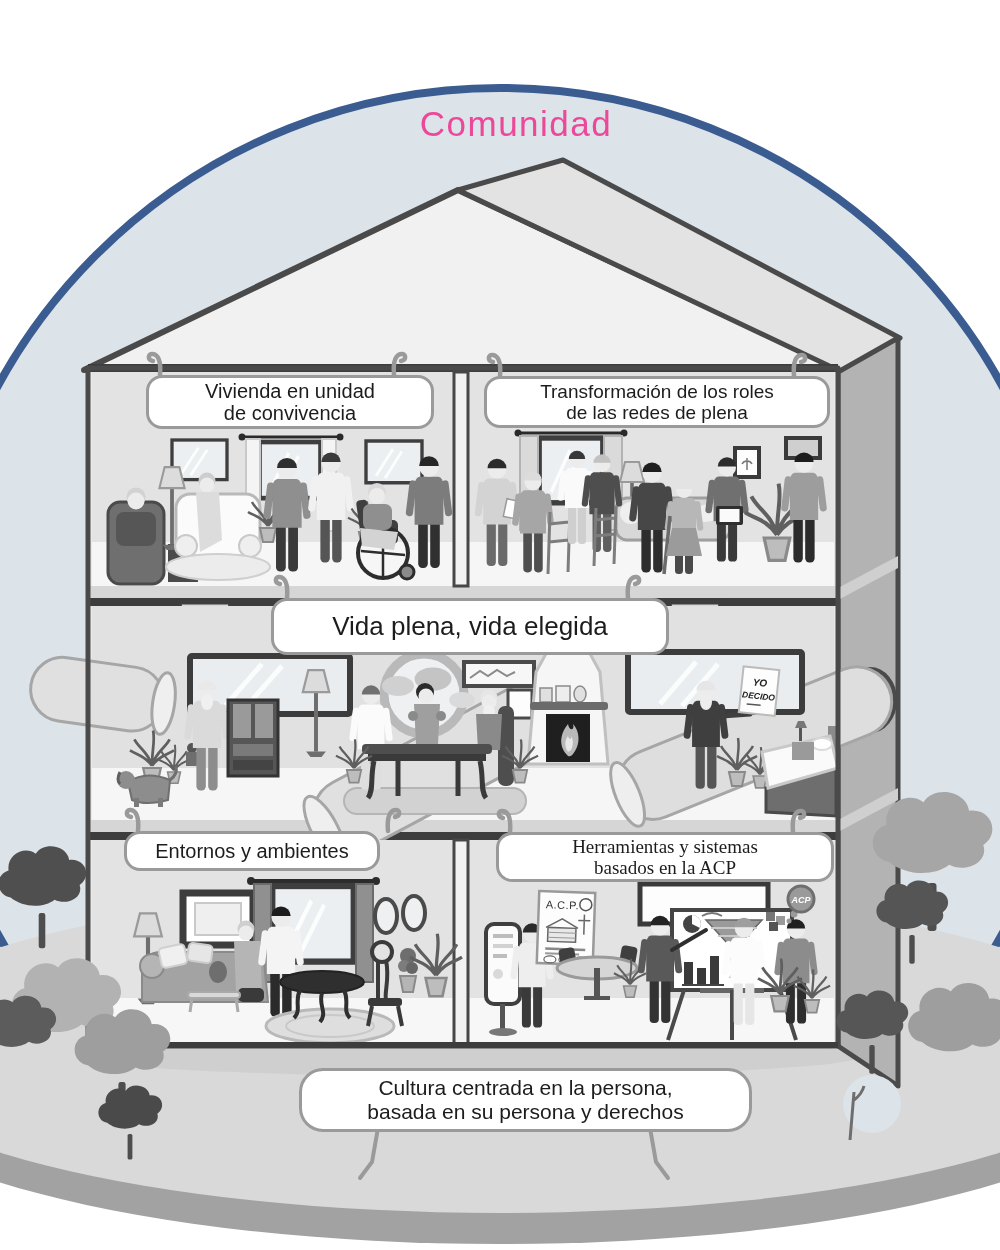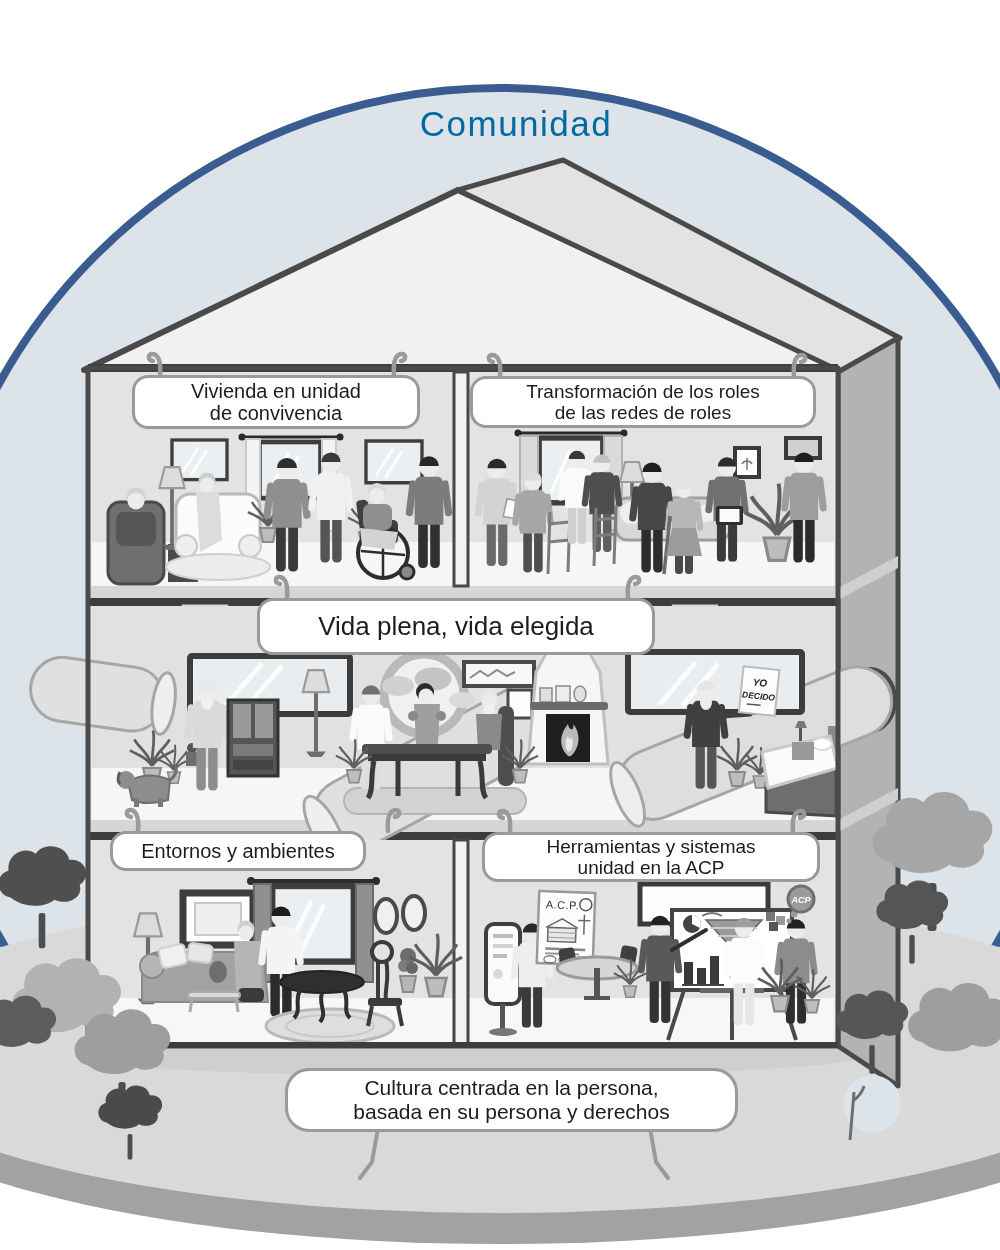"Comunidad" .title { color: #0369a1 -> #ec4899 }
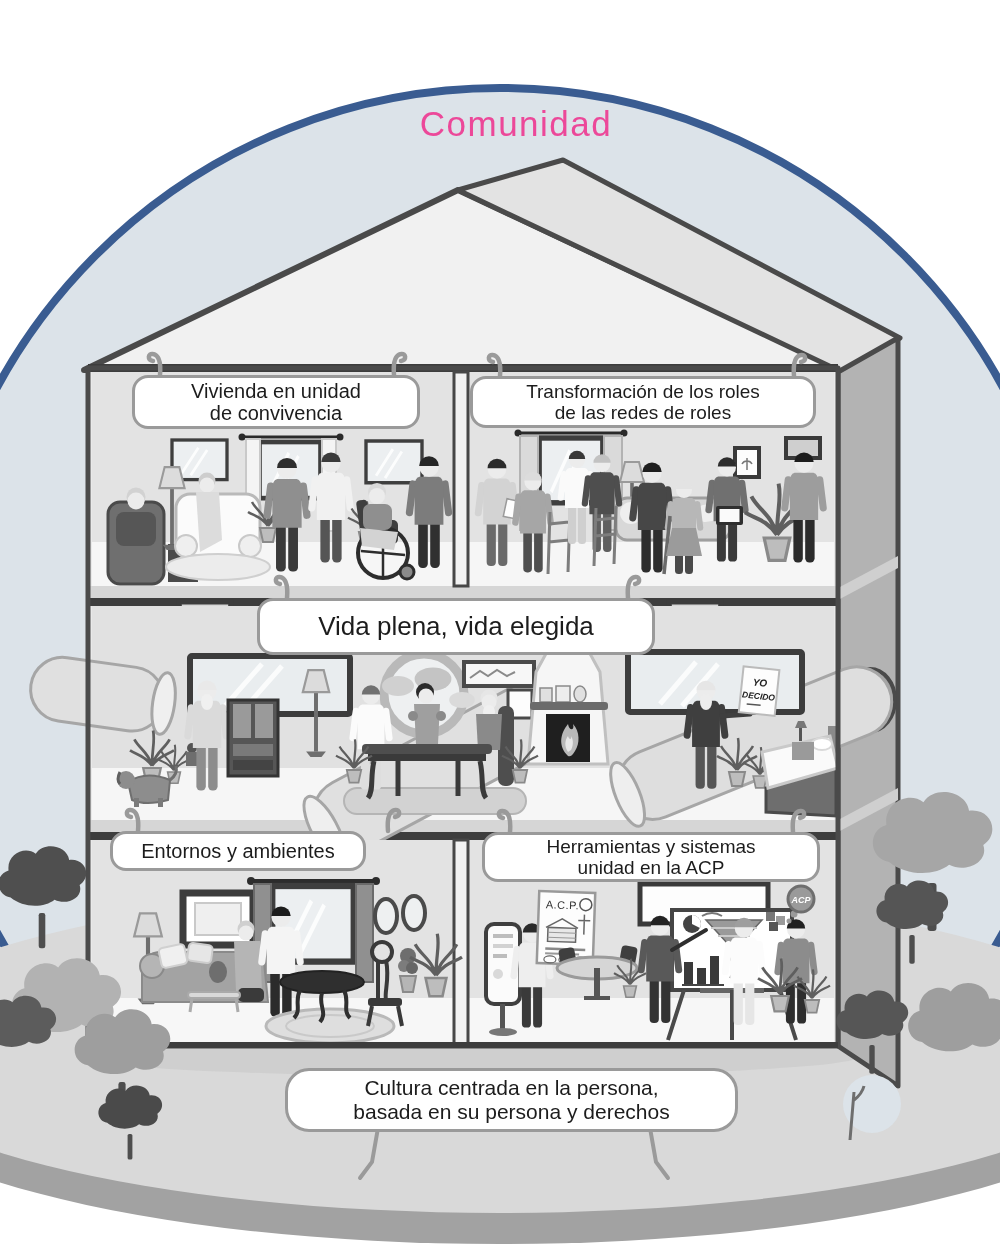"Vivienda en unidad" .sign { margin-left: none -> 14px }
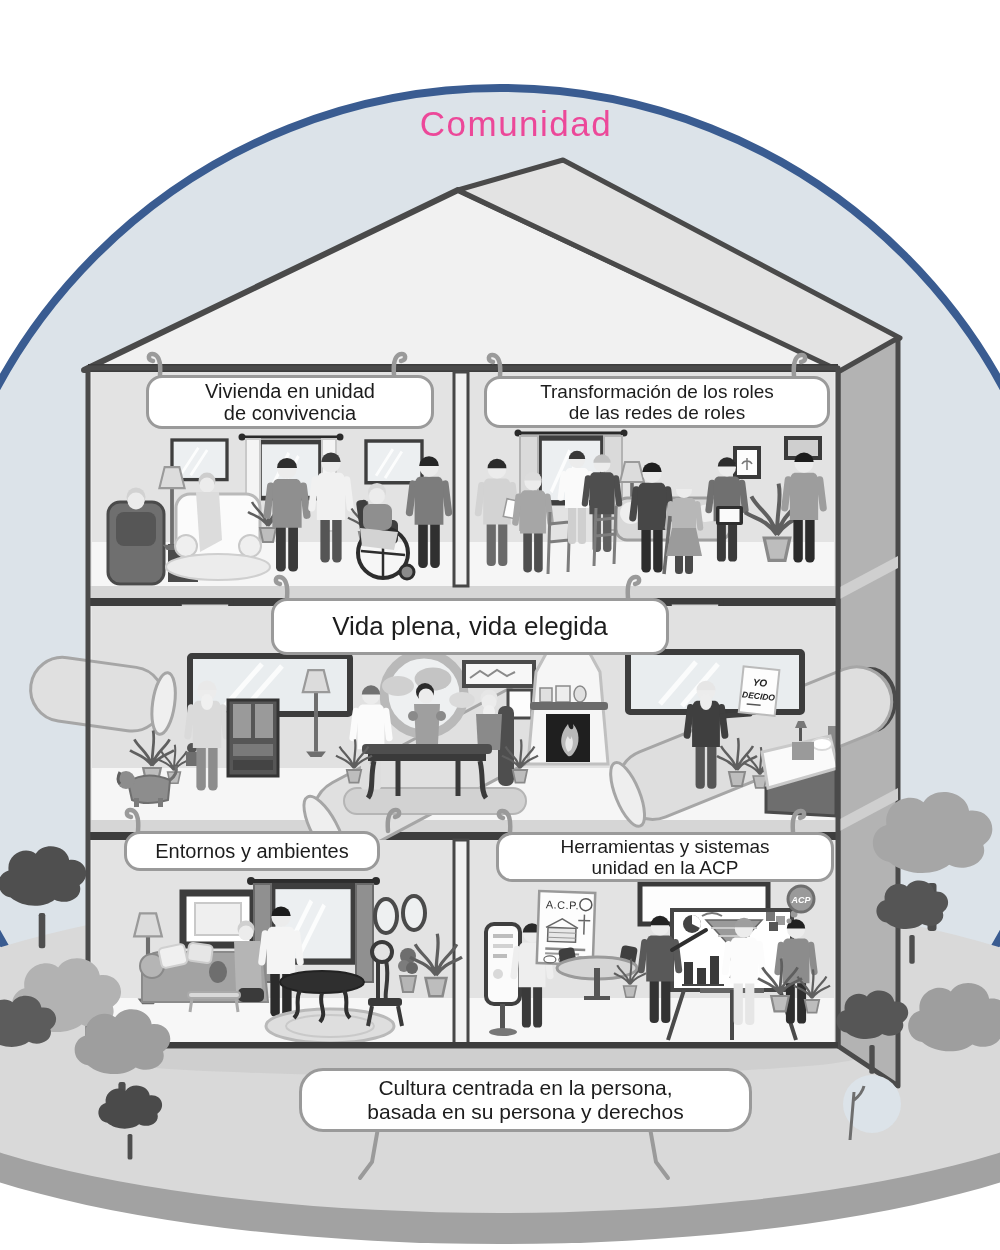"de las redes de roles" span { text: roles -> plena }
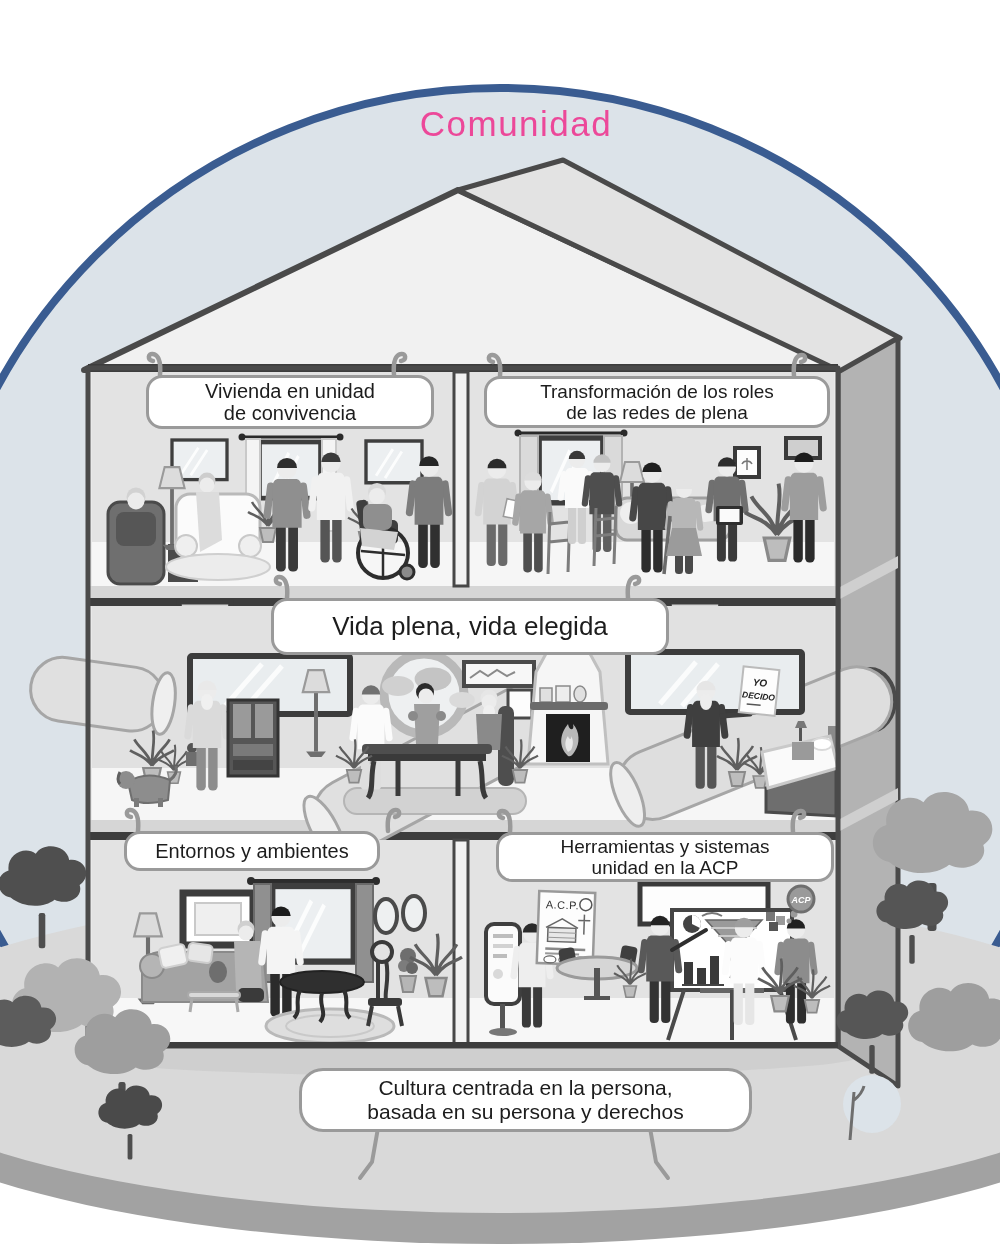"Herramientas y sistemas" div.sign { font-family: none -> Liberation Serif, serif }
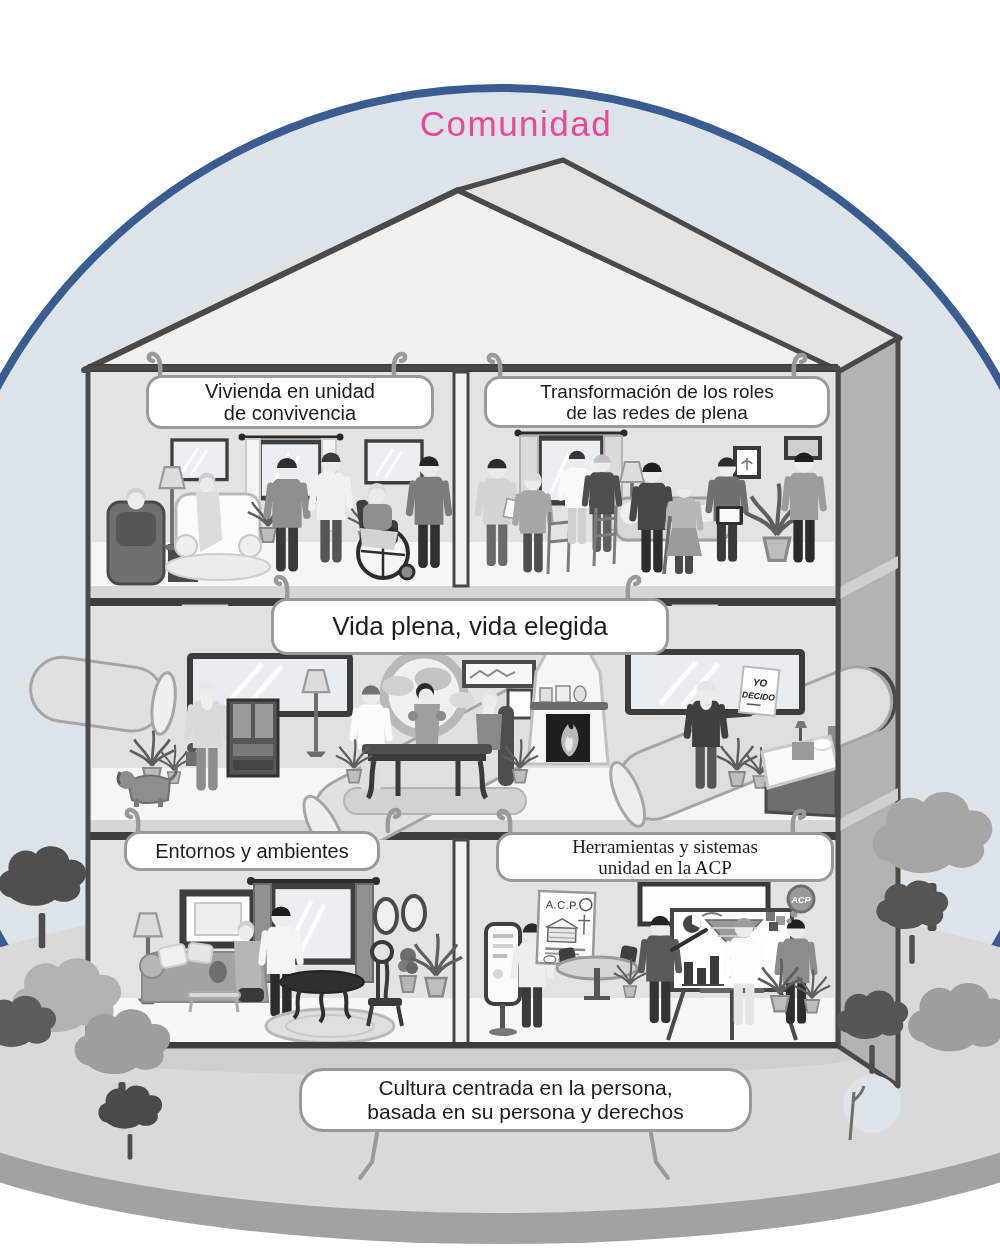"unidad en la ACP" span { text: unidad -> basados }
